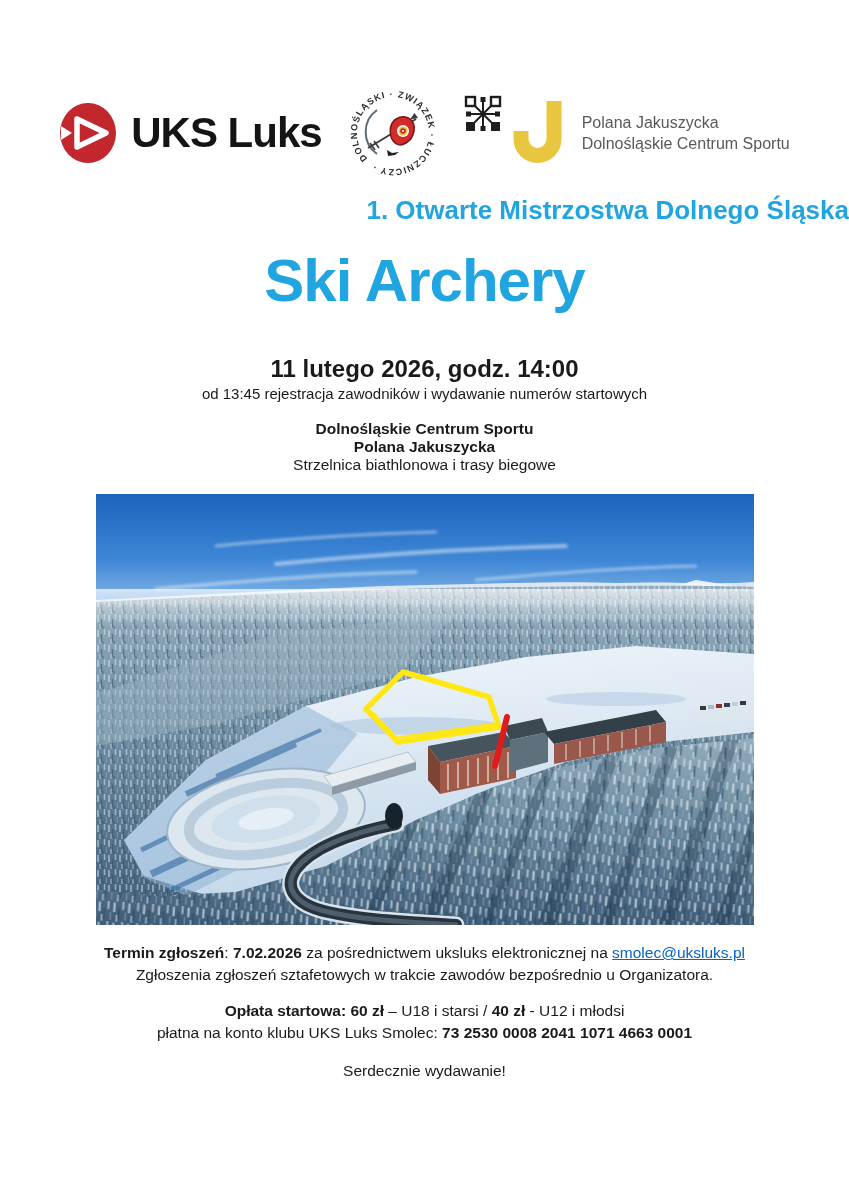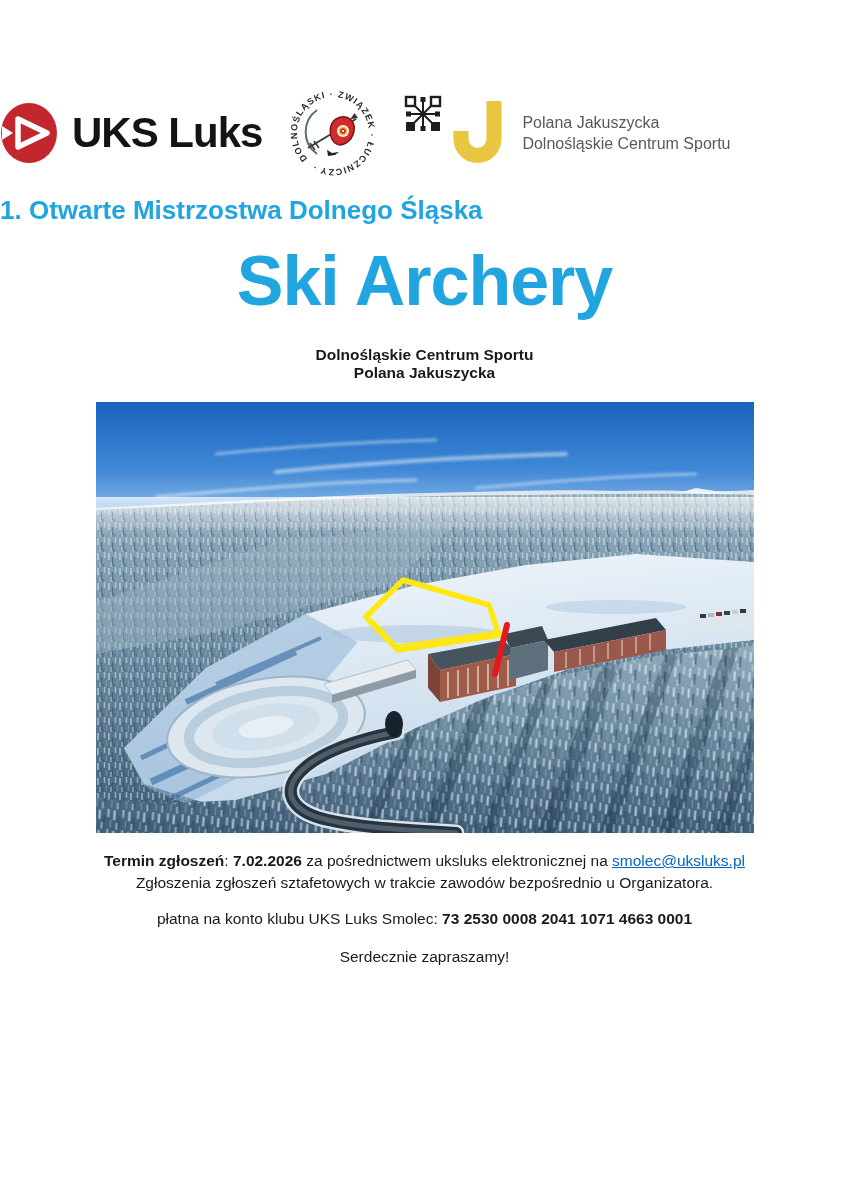"UKS Luks" .header { justify-content: none -> center }
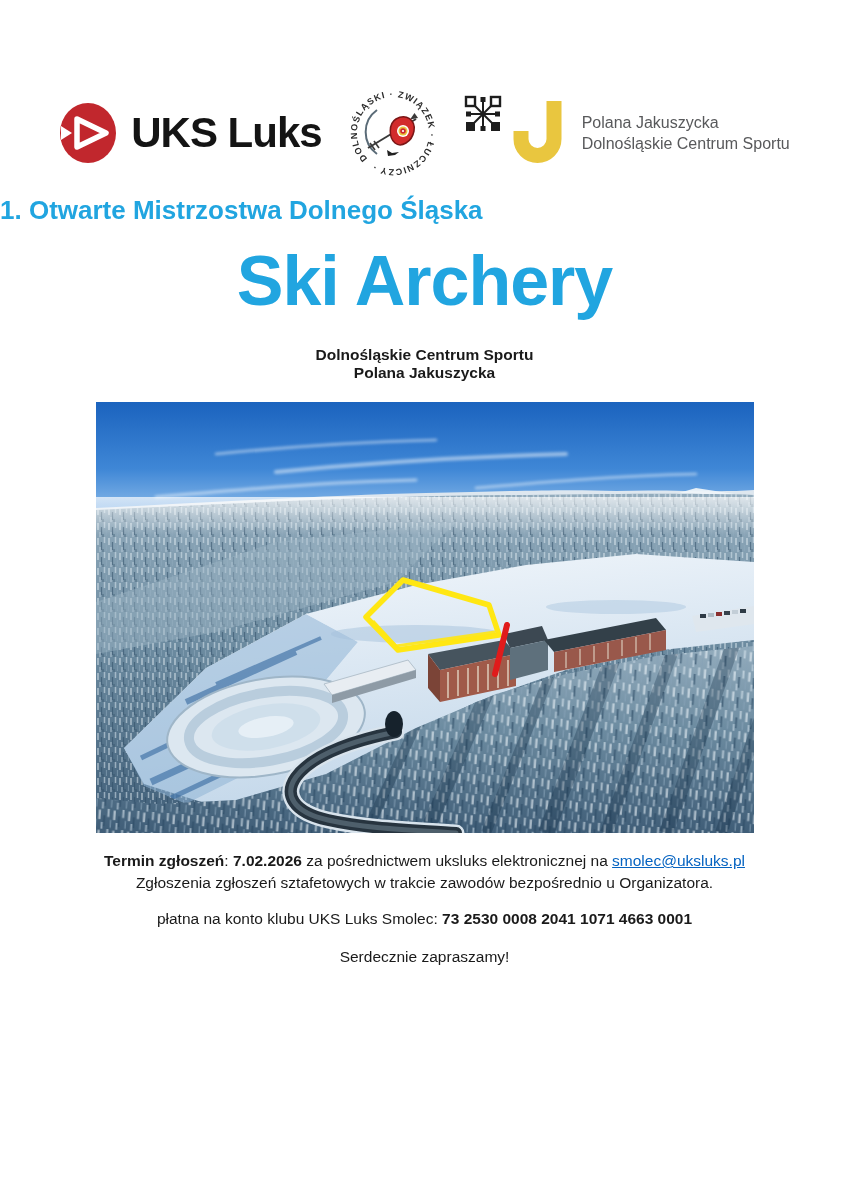"1. Otwarte Mistrzostwa Dolnego Śląska" .subtitle { text-align: left -> right }
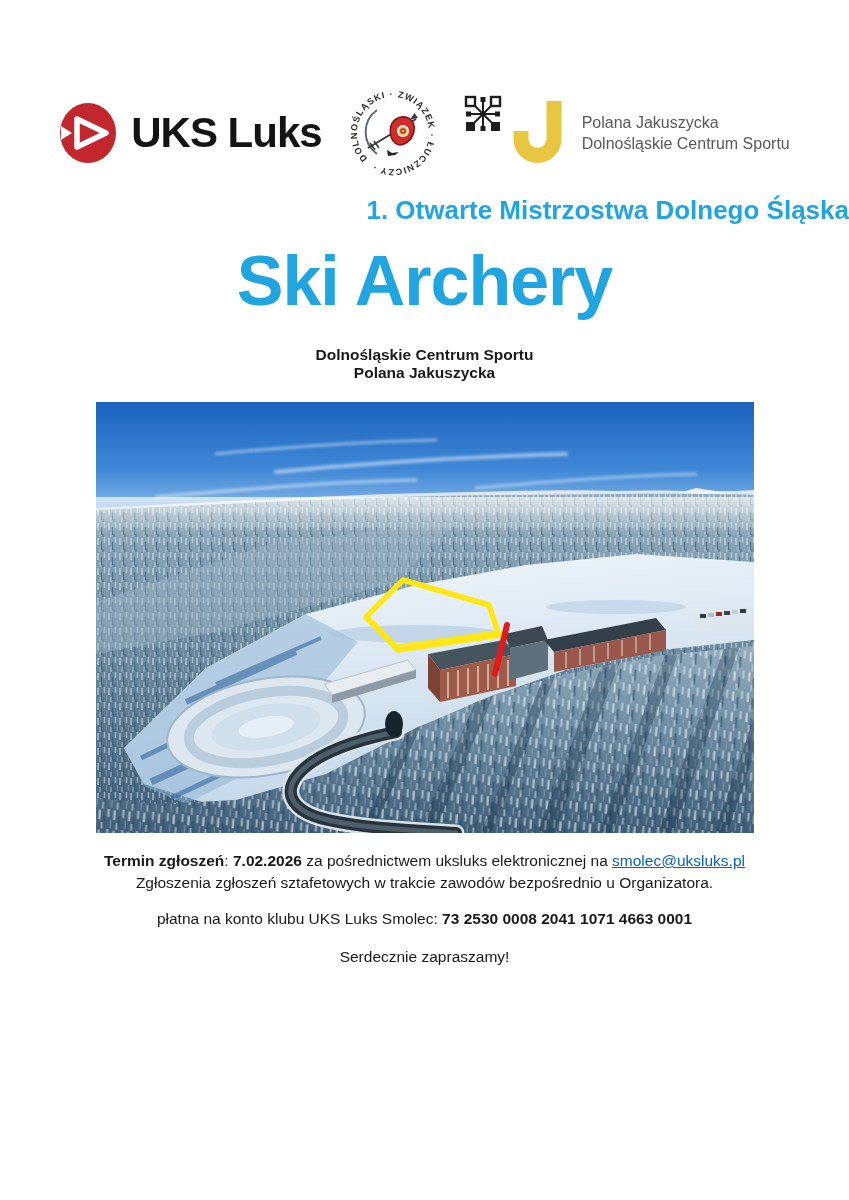"Ski Archery" .main-title { font-size: 70px -> 60px }
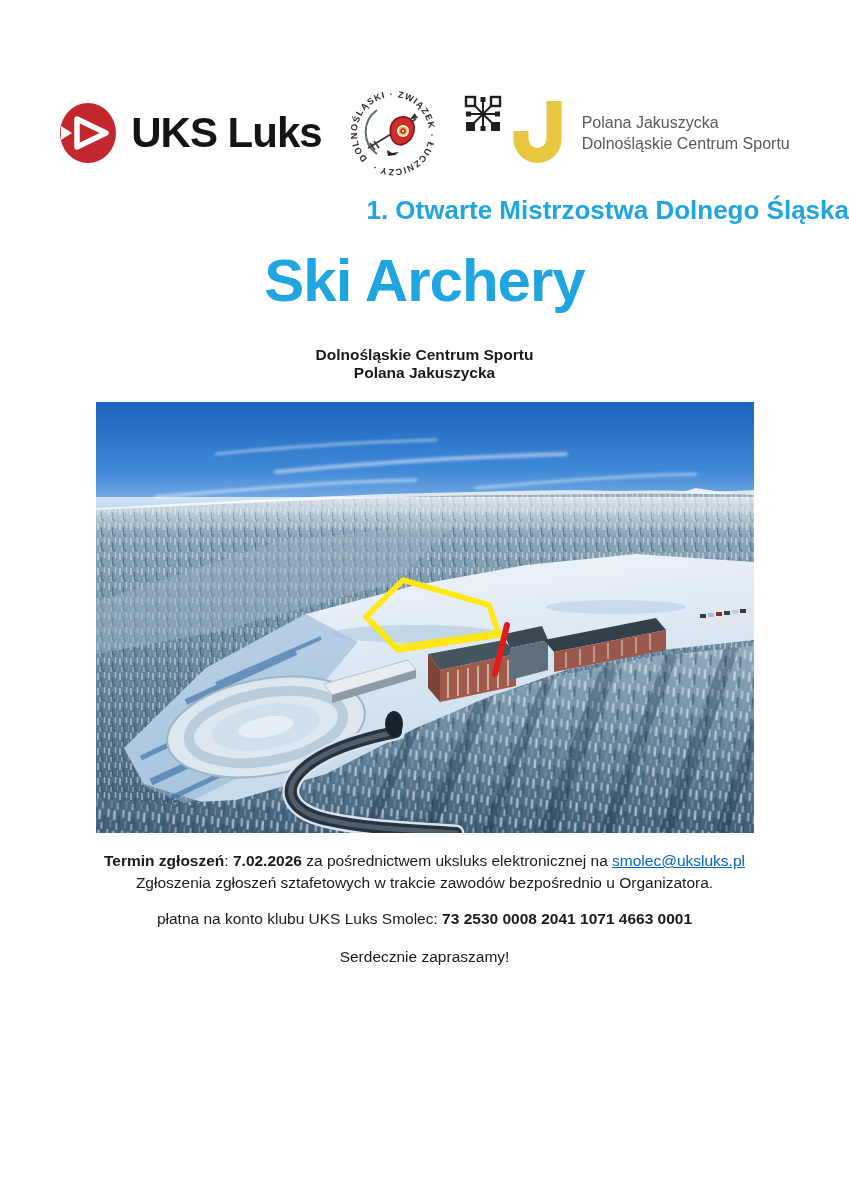"11 lutego 2026, godz. 14:00" div.datetime { html: none -> <div>11 lutego 2026, godz. 14:00</div> }
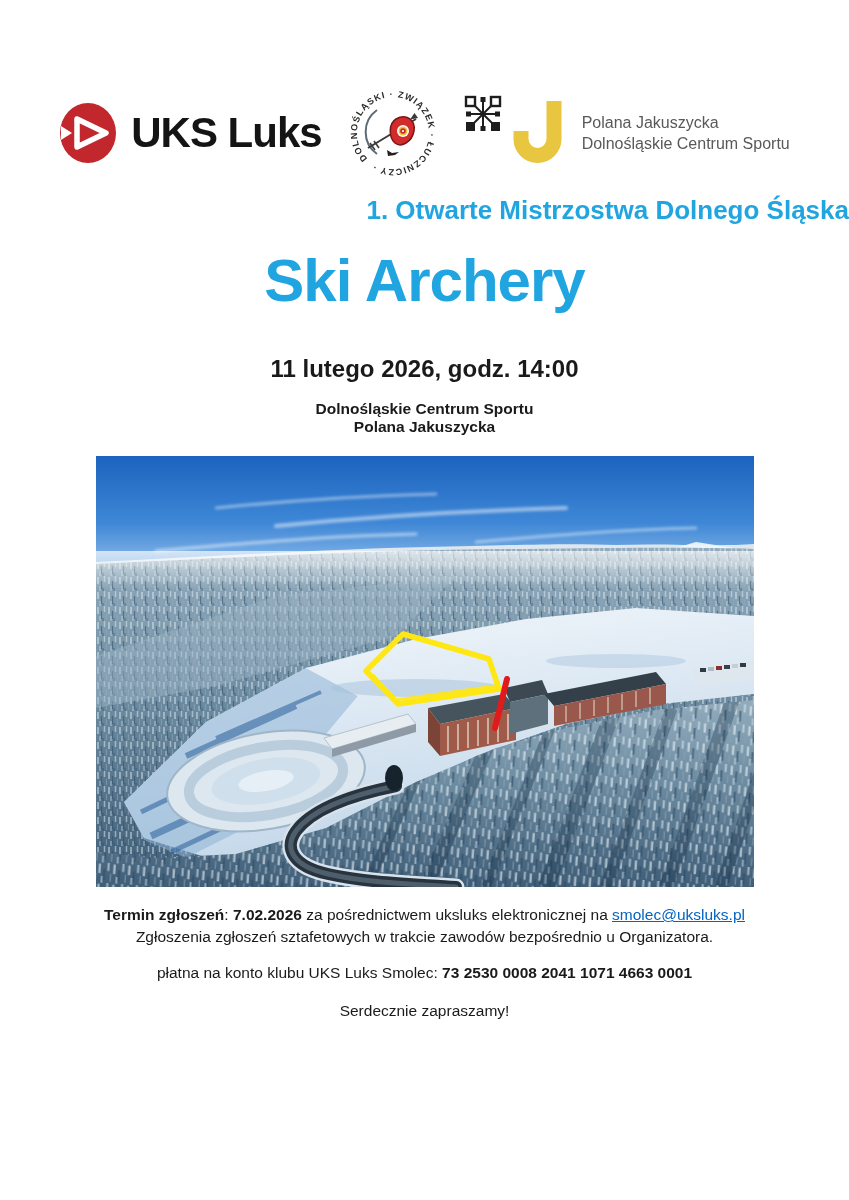"od 13:45 rejestracja zawodników i" div.reg-note { html: none -> <div>od 13:45 rejestracja zawodników i wydawanie numerów startowych</div> }
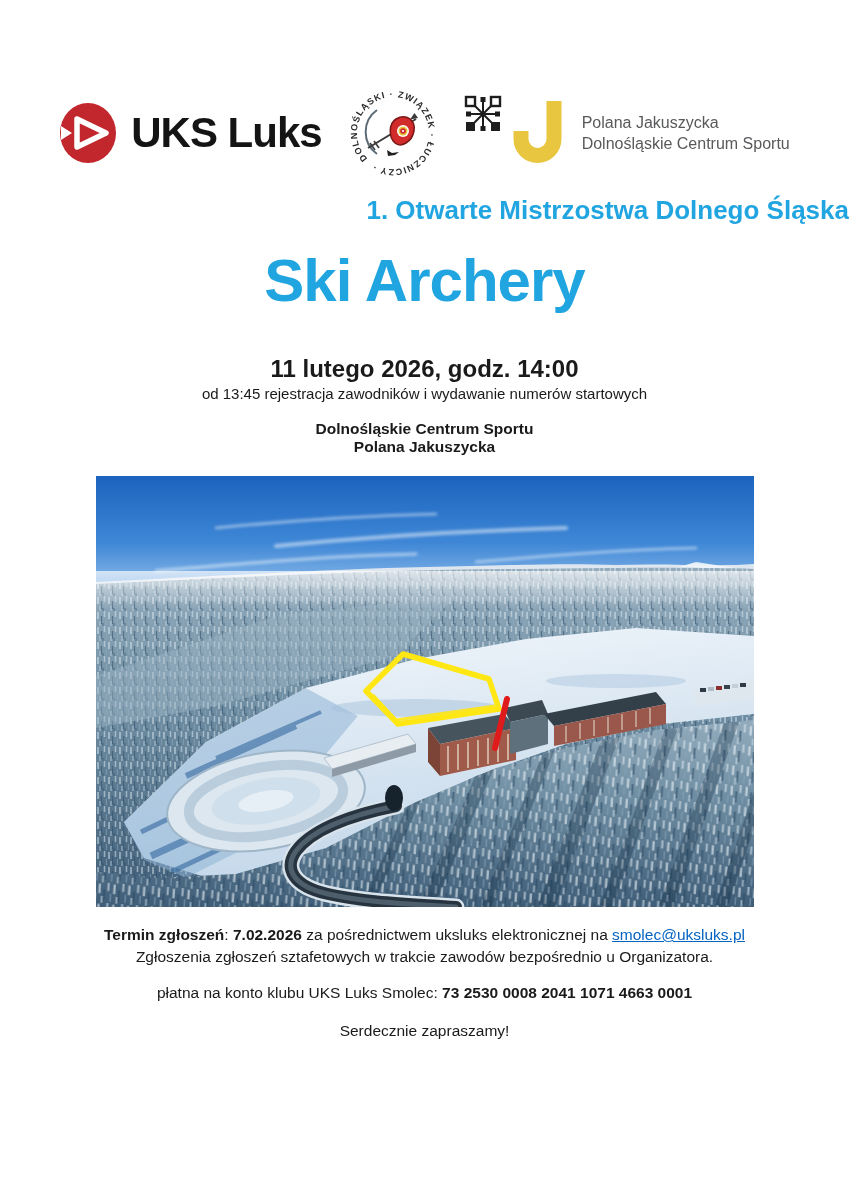"Strzelnica biathlonowa i trasy biegowe" div { html: none -> <div>Strzelnica biathlonowa i trasy biegowe</div> }
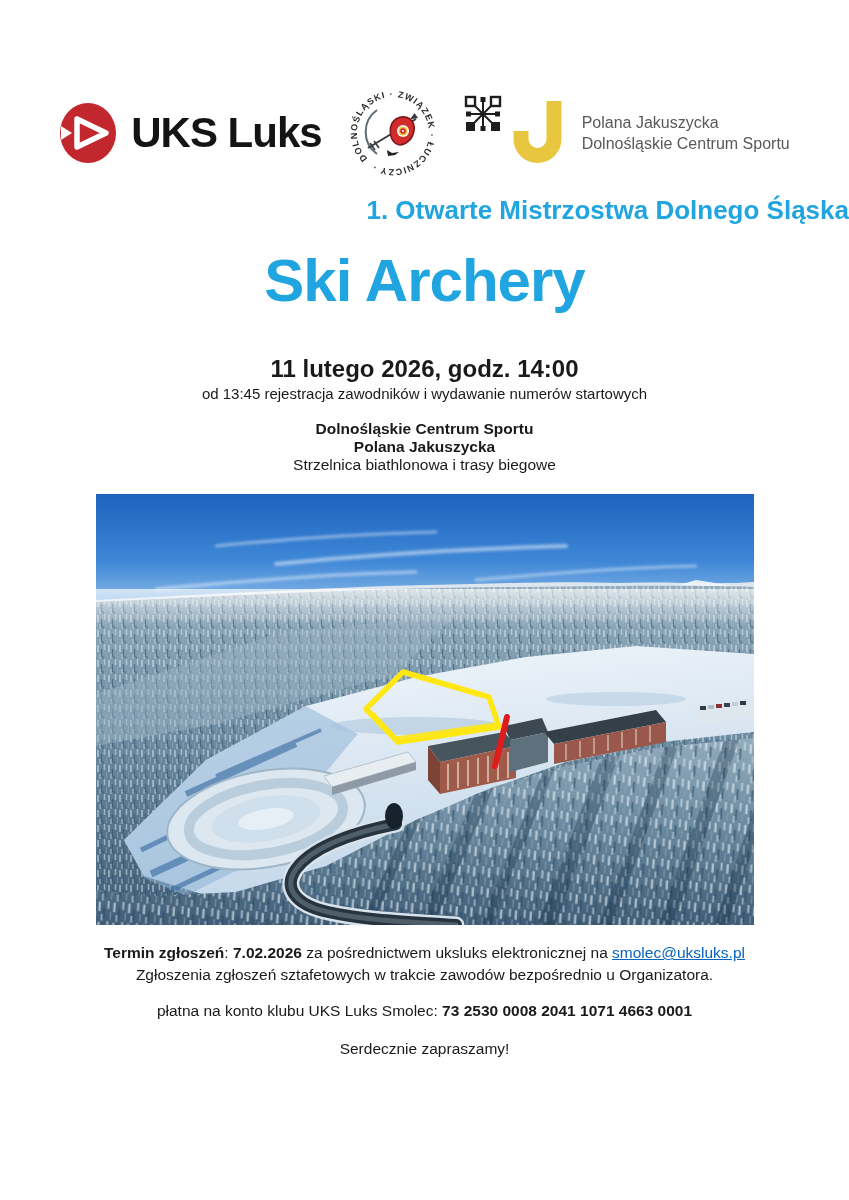"Opłata startowa: 60 zł –" div { html: none -> <div><span>Opłata startowa: </span><span>60 zł</span><span> – U18 i starsi / </span><span>40 zł</span><span> - U12 i młodsi</span></div> }
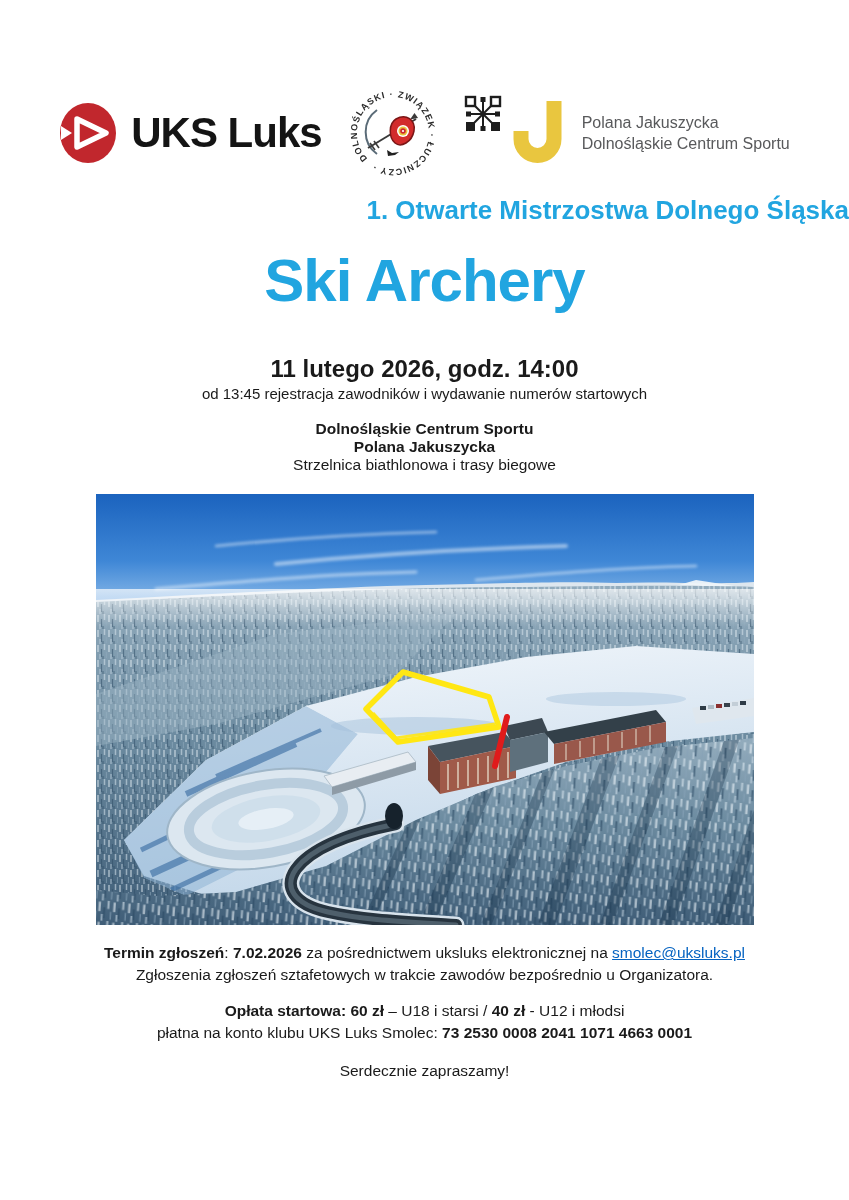"Serdecznie zapraszamy!" div.bottom-text { text: zapraszamy -> wydawanie }
